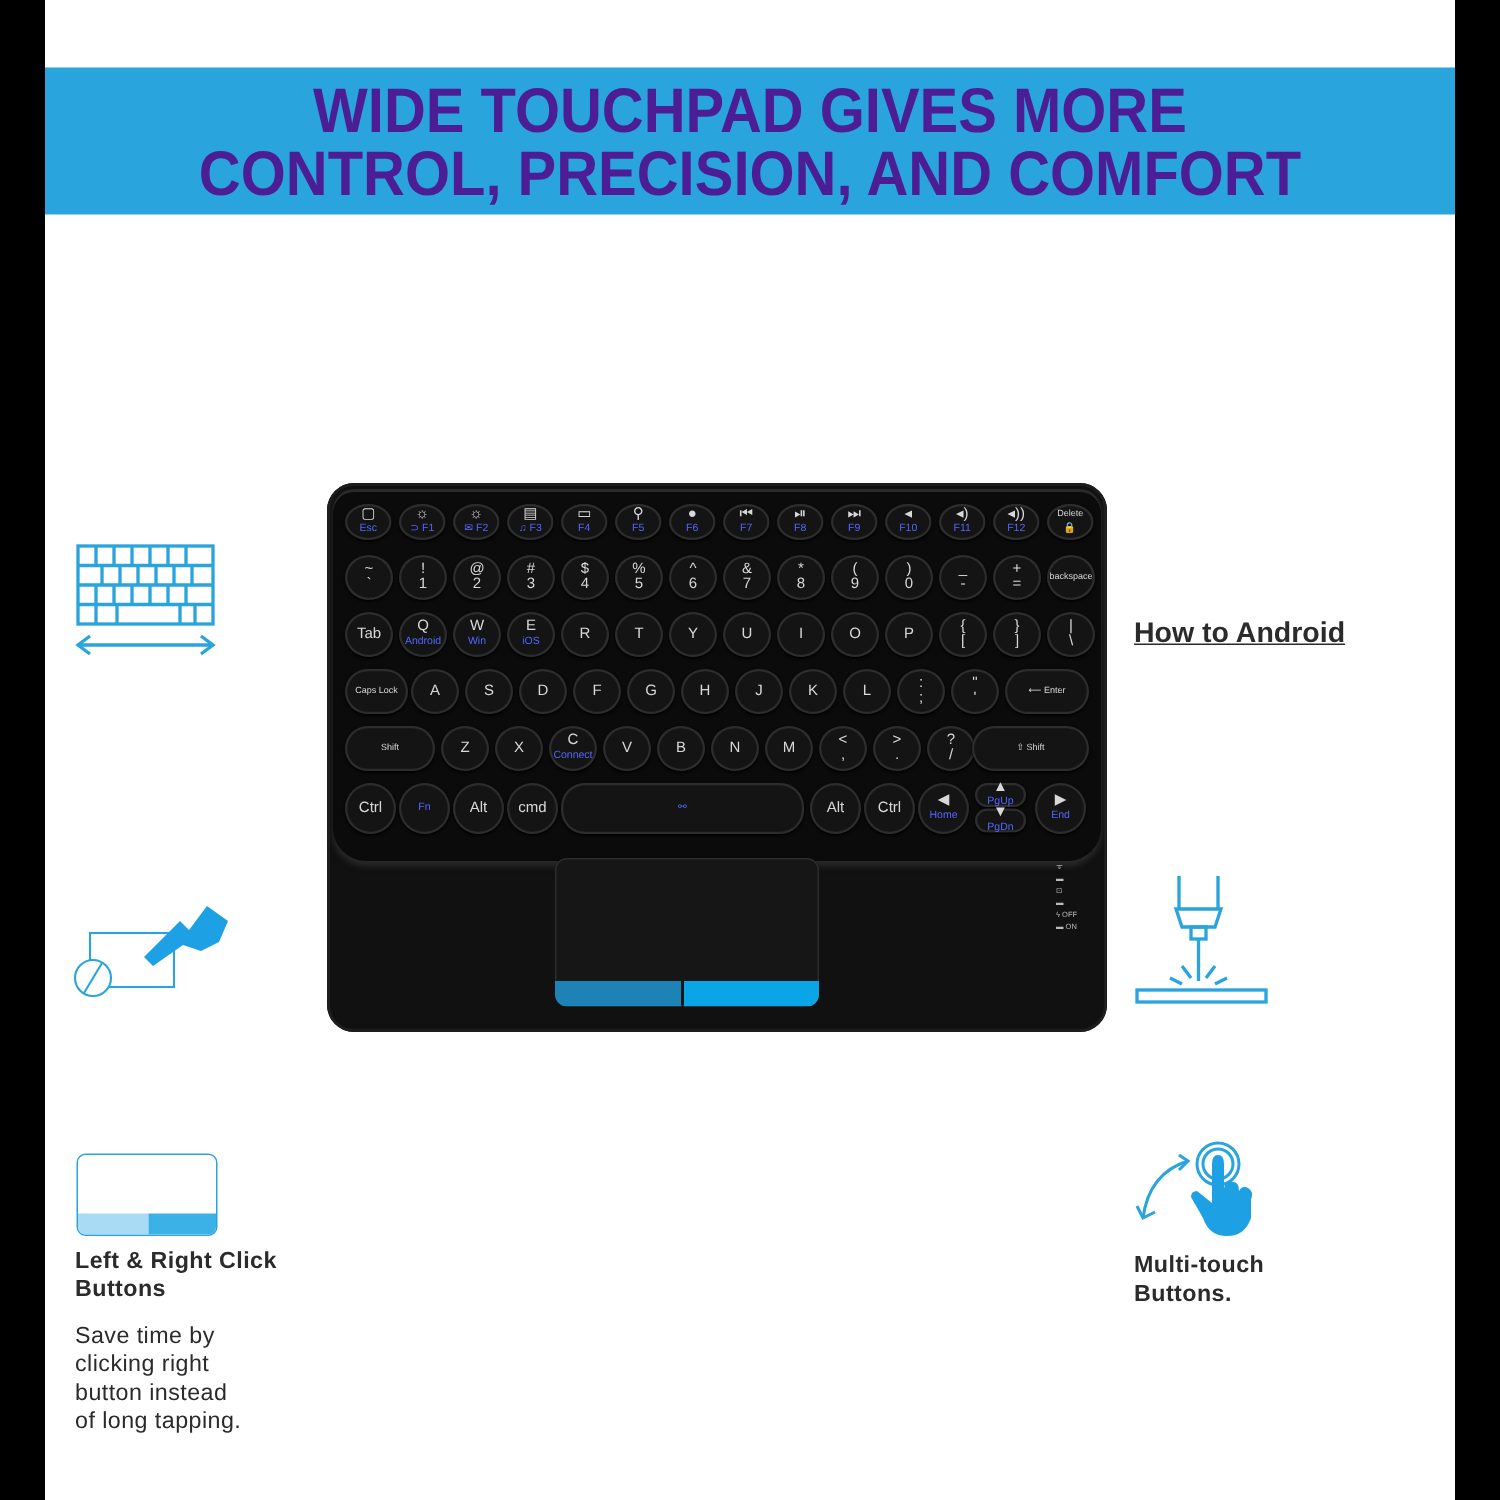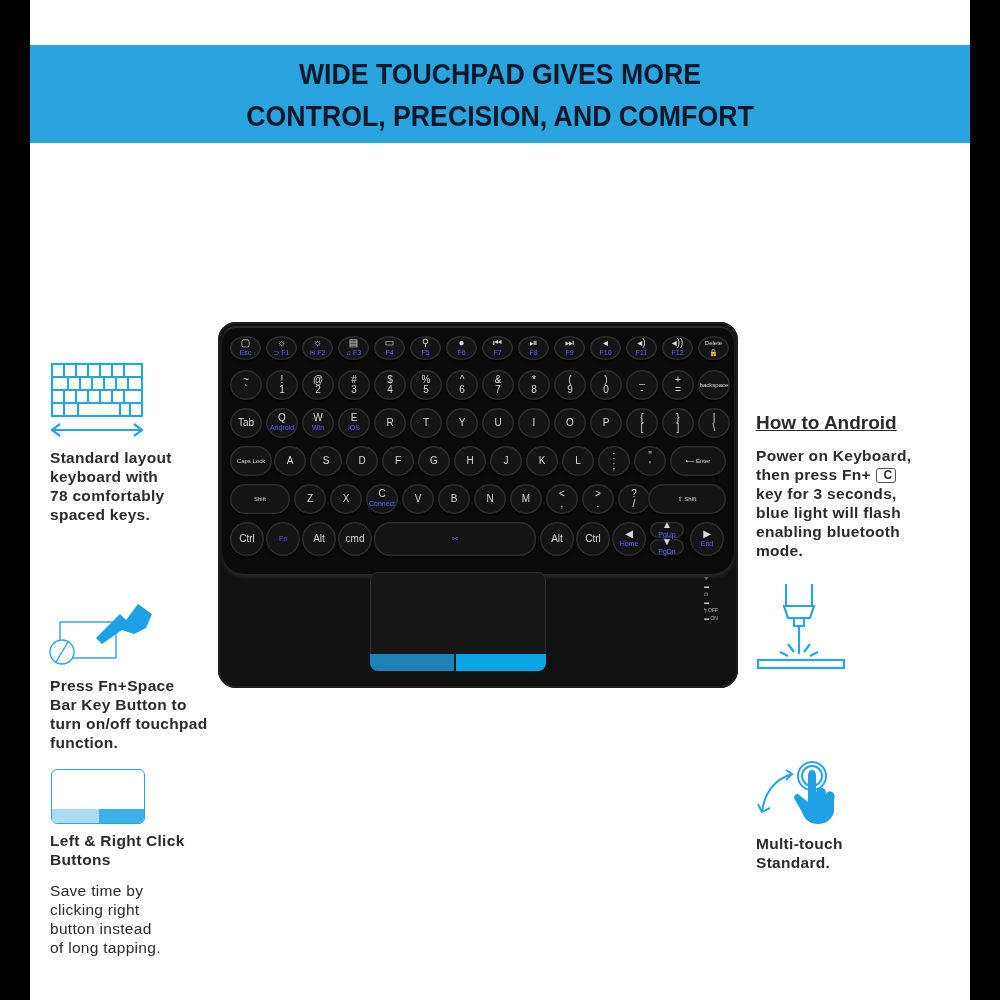"WIDE TOUCHPAD GIVES MORE" .banner { color: #0f172a -> #4c1d95; font-size: 29px -> 42px }
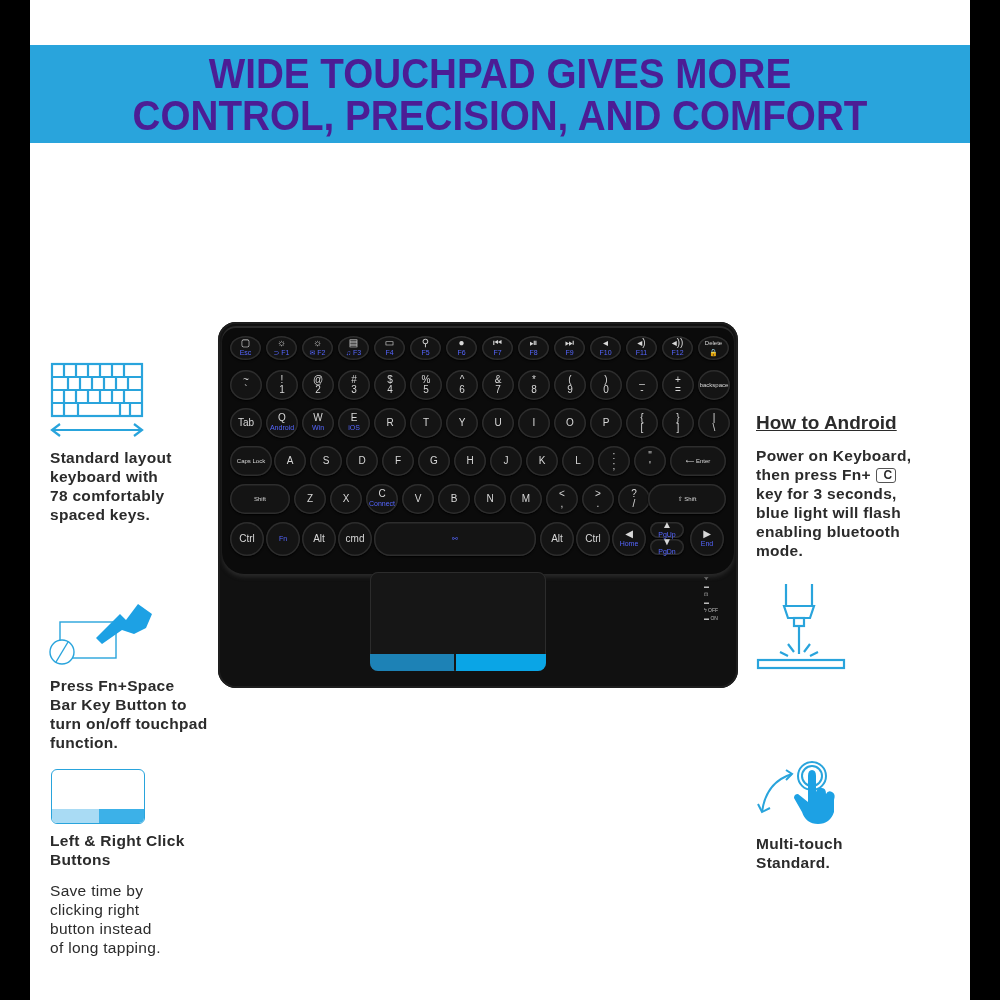"Standard layout" div.feat { html: <div> <div>Standard layout</div> <div>keyboard with</div> <div>78 comfortably</div> <div>spaced keys.</div> </div> -> none }
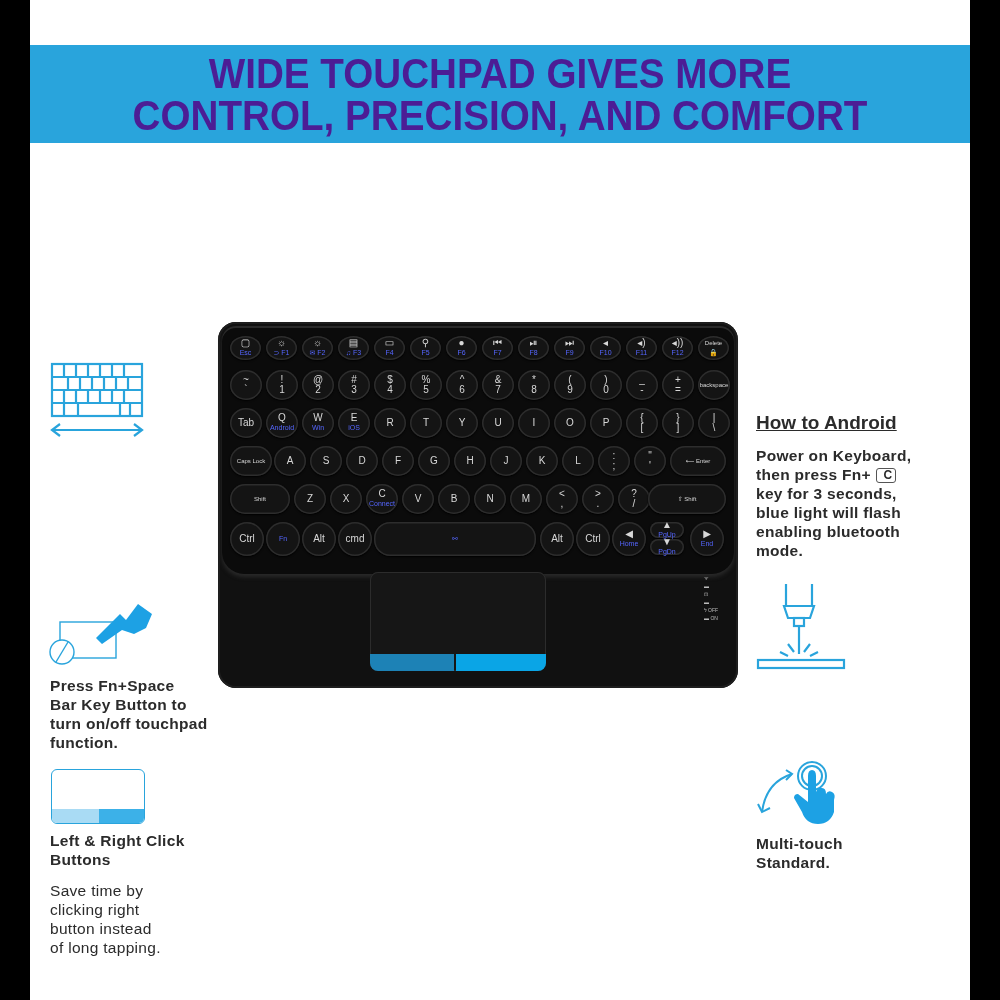"Power on Keyboard," div.feat { html: <div> <div>Power on Keyboard,</div> <div> <span>then press Fn+</span> <span> <span>C</span> </span> </div> <div>key for 3 seconds,</div> <div>blue light will flash</div> <div>enabling bluetooth</div> <div>mode.</div> </div> -> none }
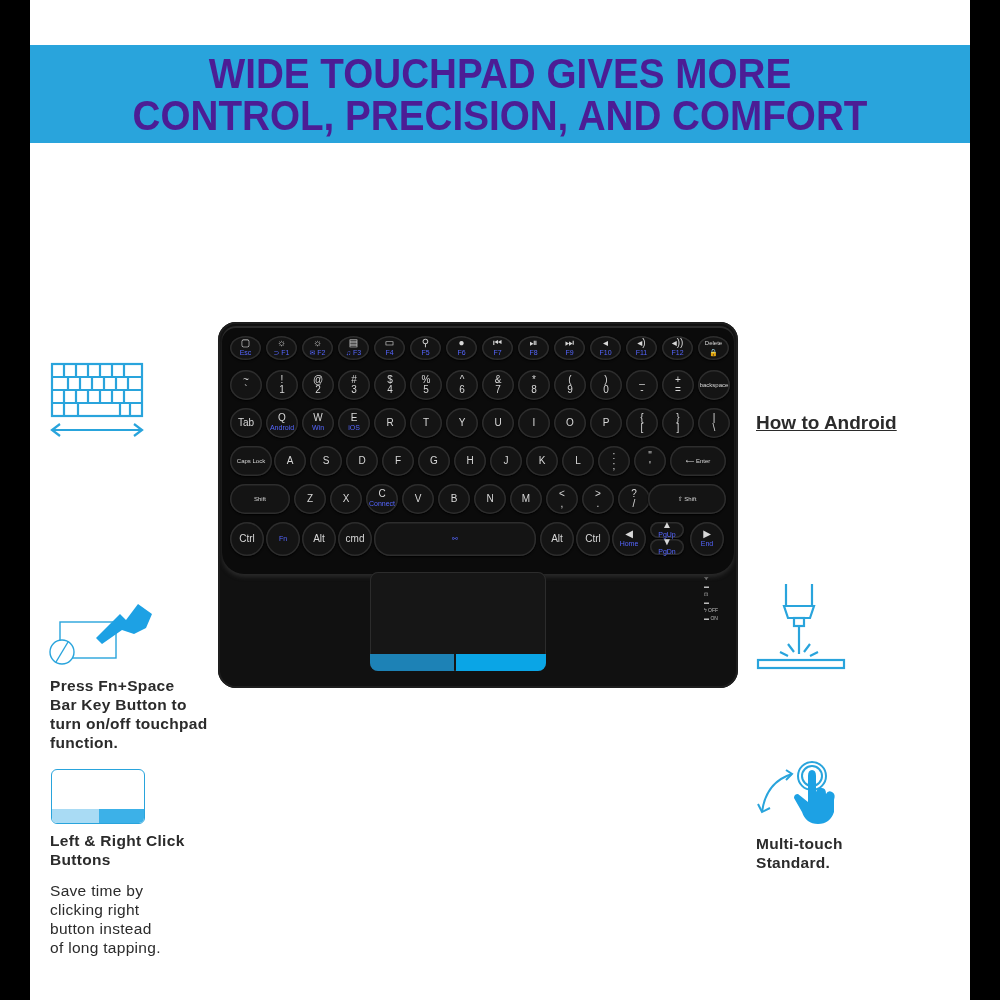"Press Fn+Space" div.feat { html: <div> <div>Press Fn+Space</div> <div>Bar Key Button to</div> <div>turn on/off touchpad</div> <div>function.</div> </div> -> none }
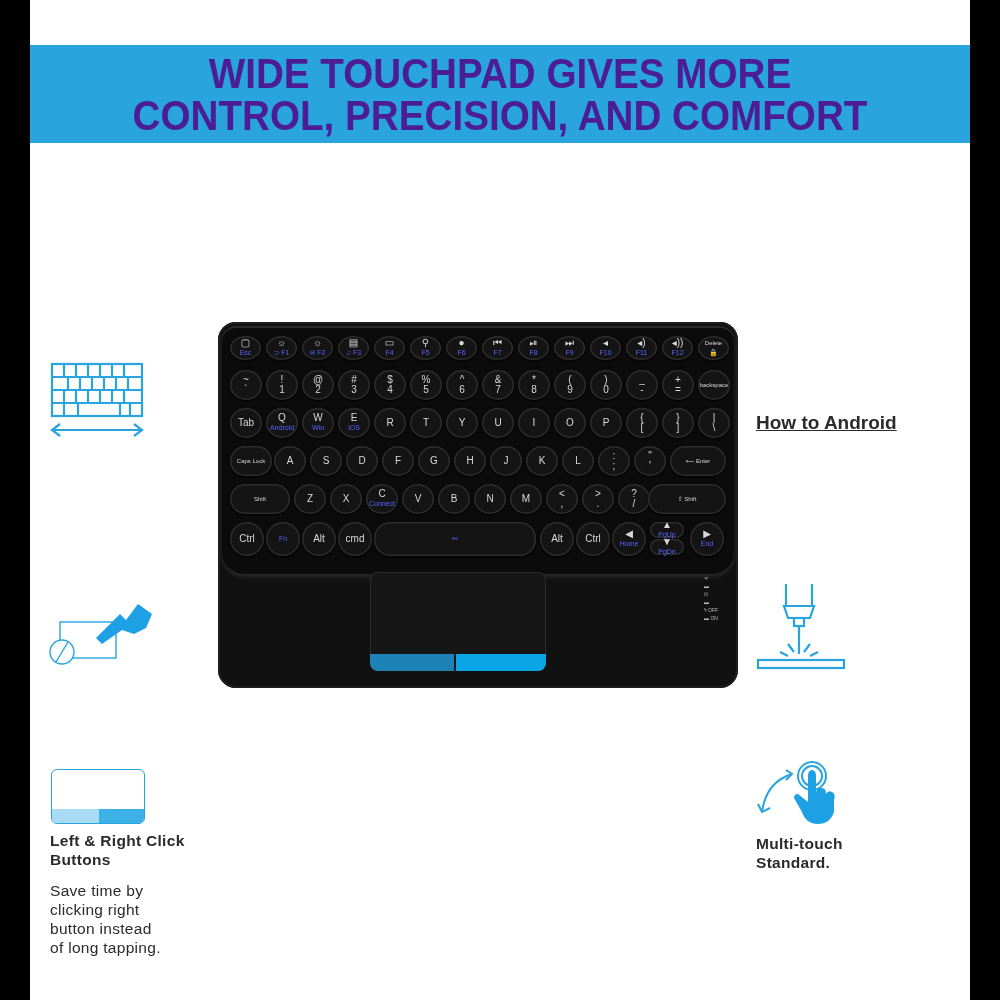"Standard." div { text: Standard -> Buttons }
